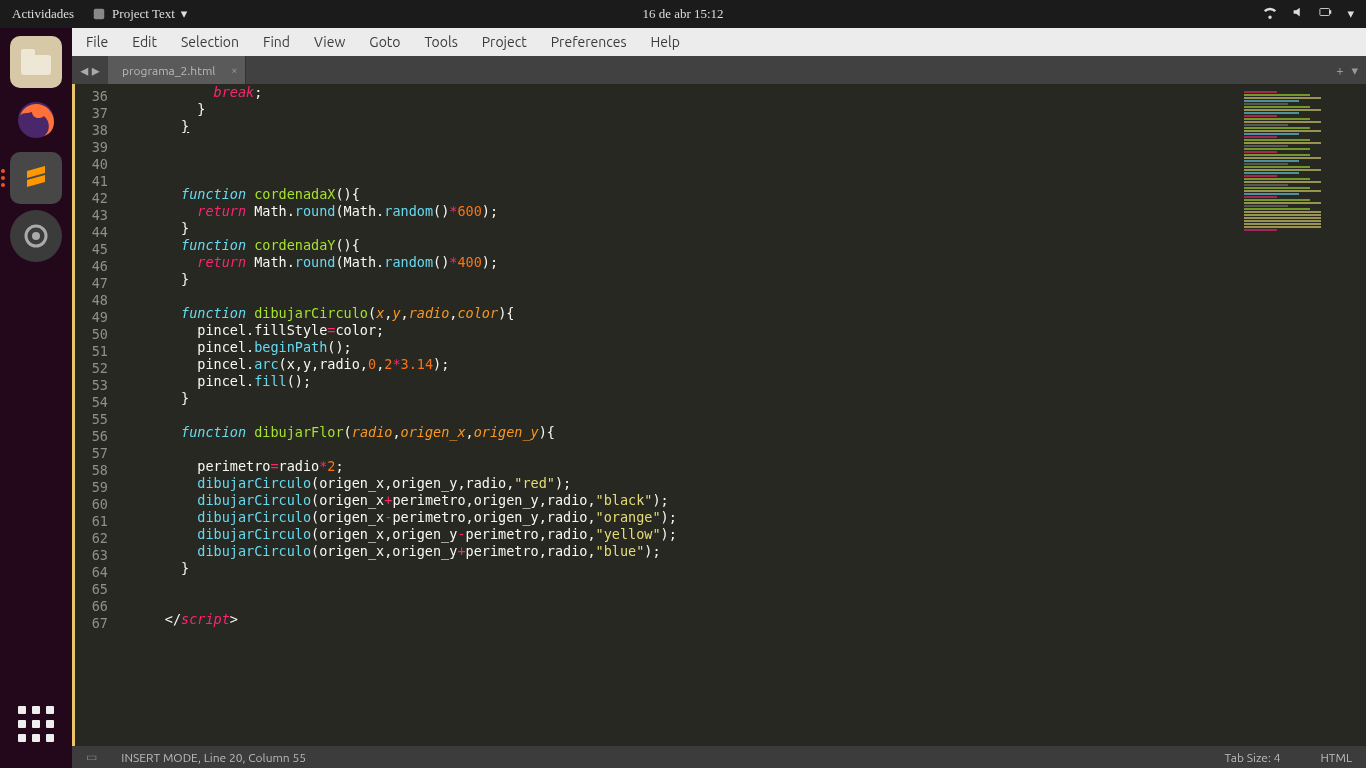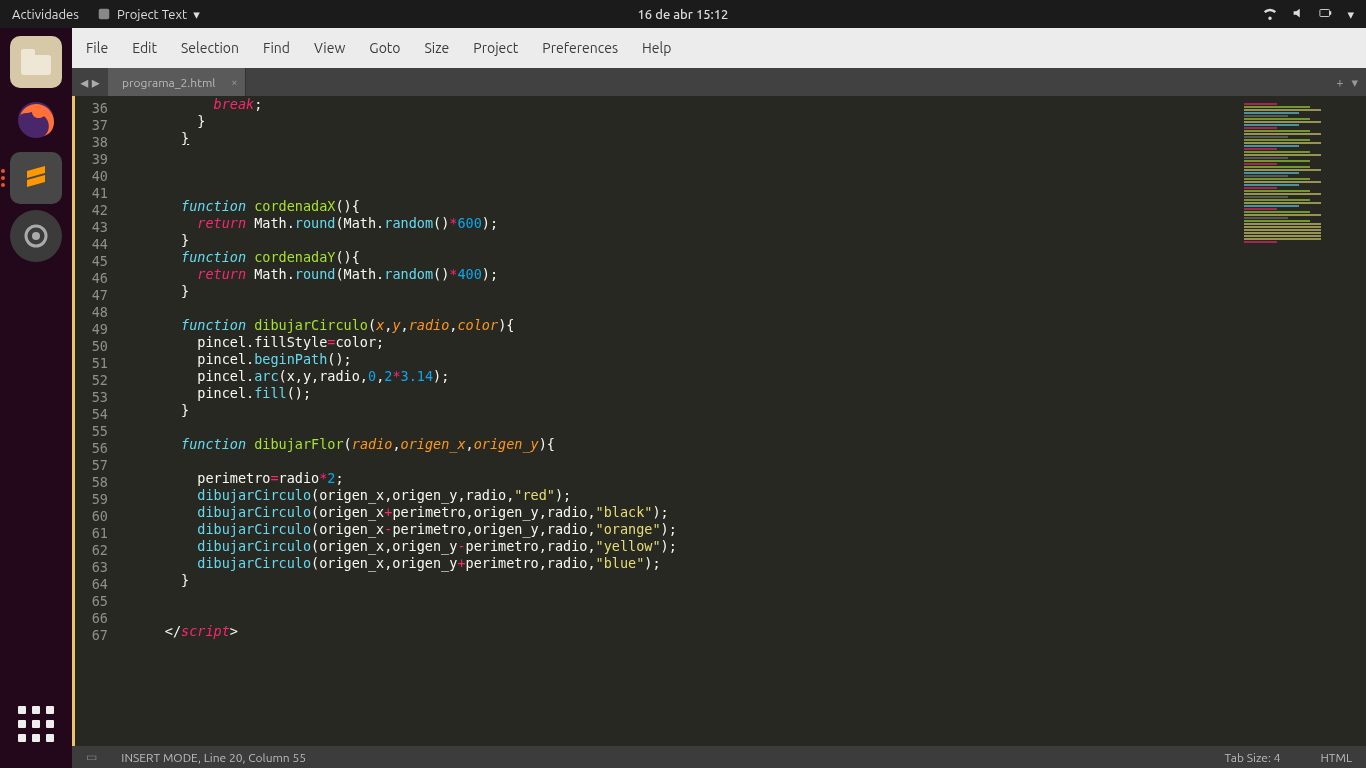"Actividades" .topbar { font-family: none -> Liberation Serif, serif }
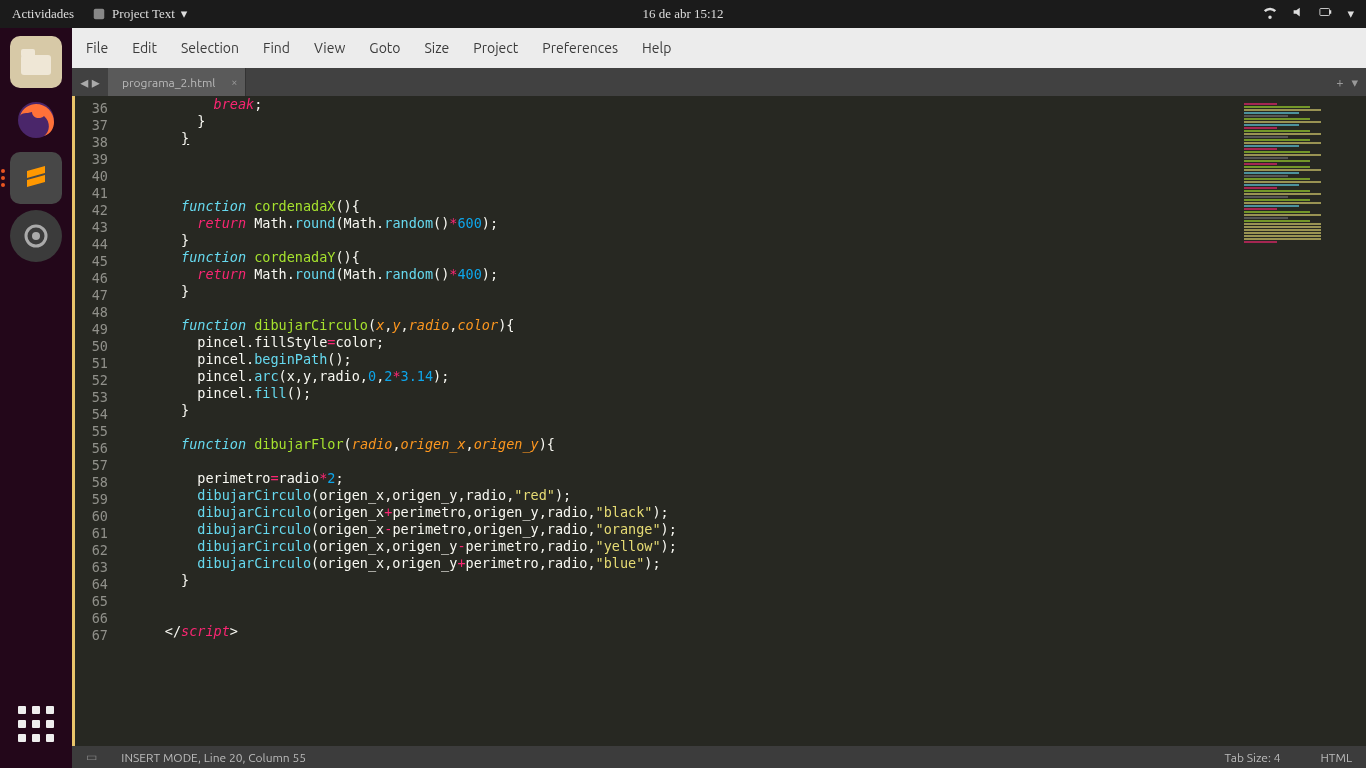"File" .menubar { height: 40px -> 28px }
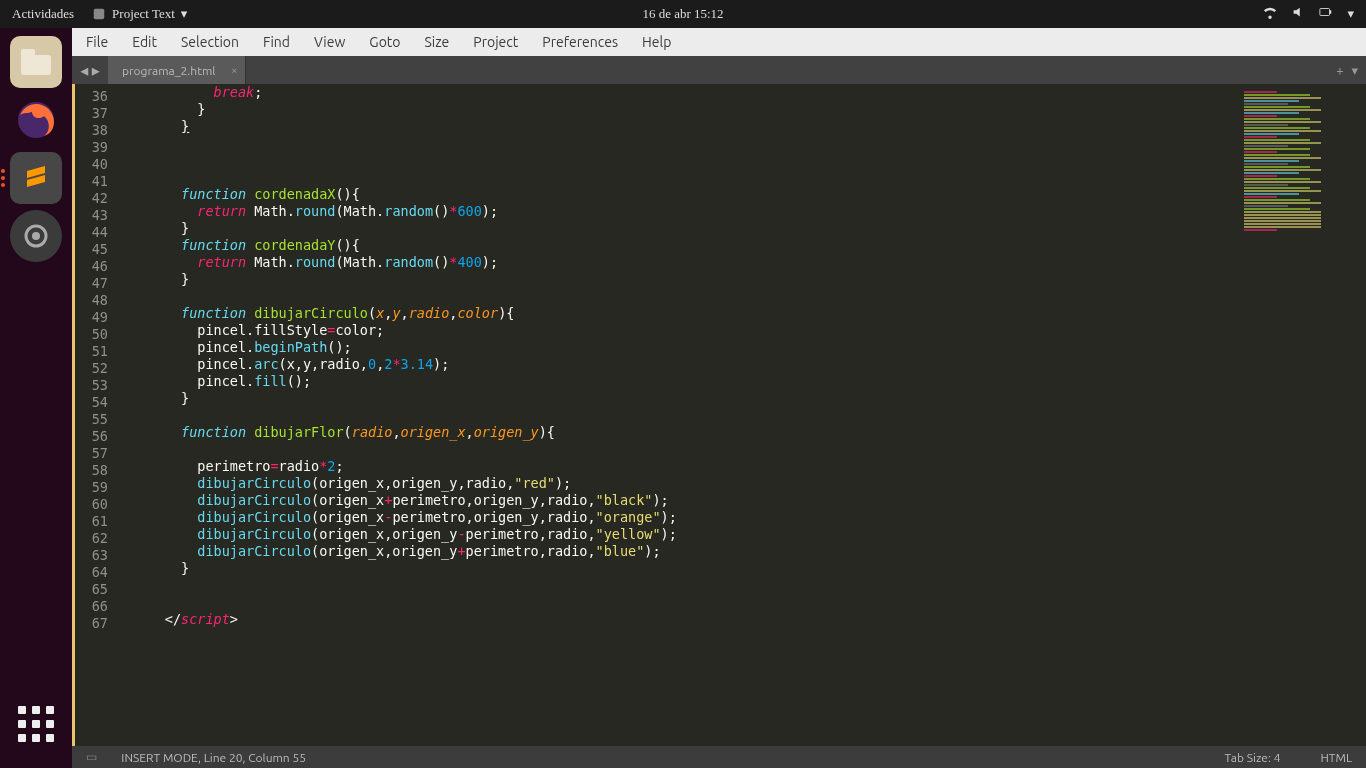"Size" span { text: Size -> Tools }
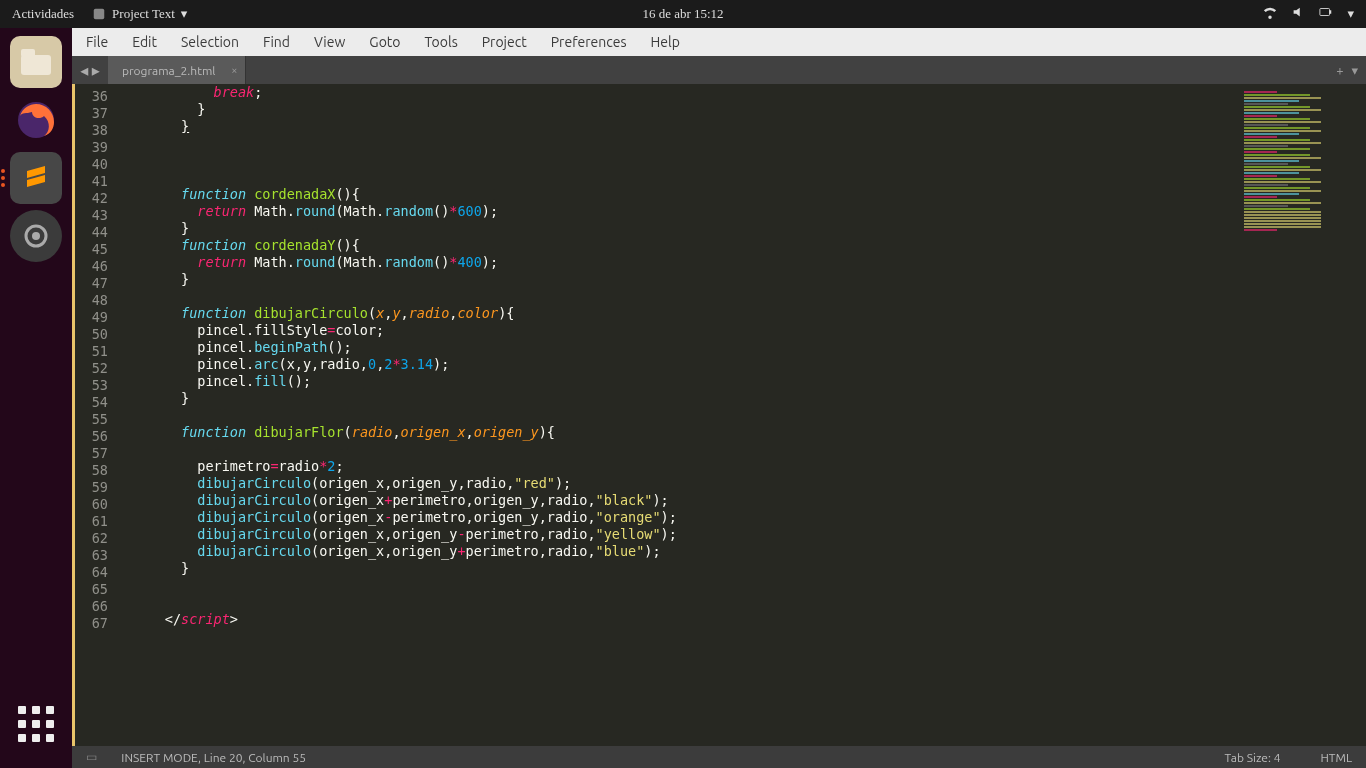"600" .code .num { color: #0ea5e9 -> #f97316 }
